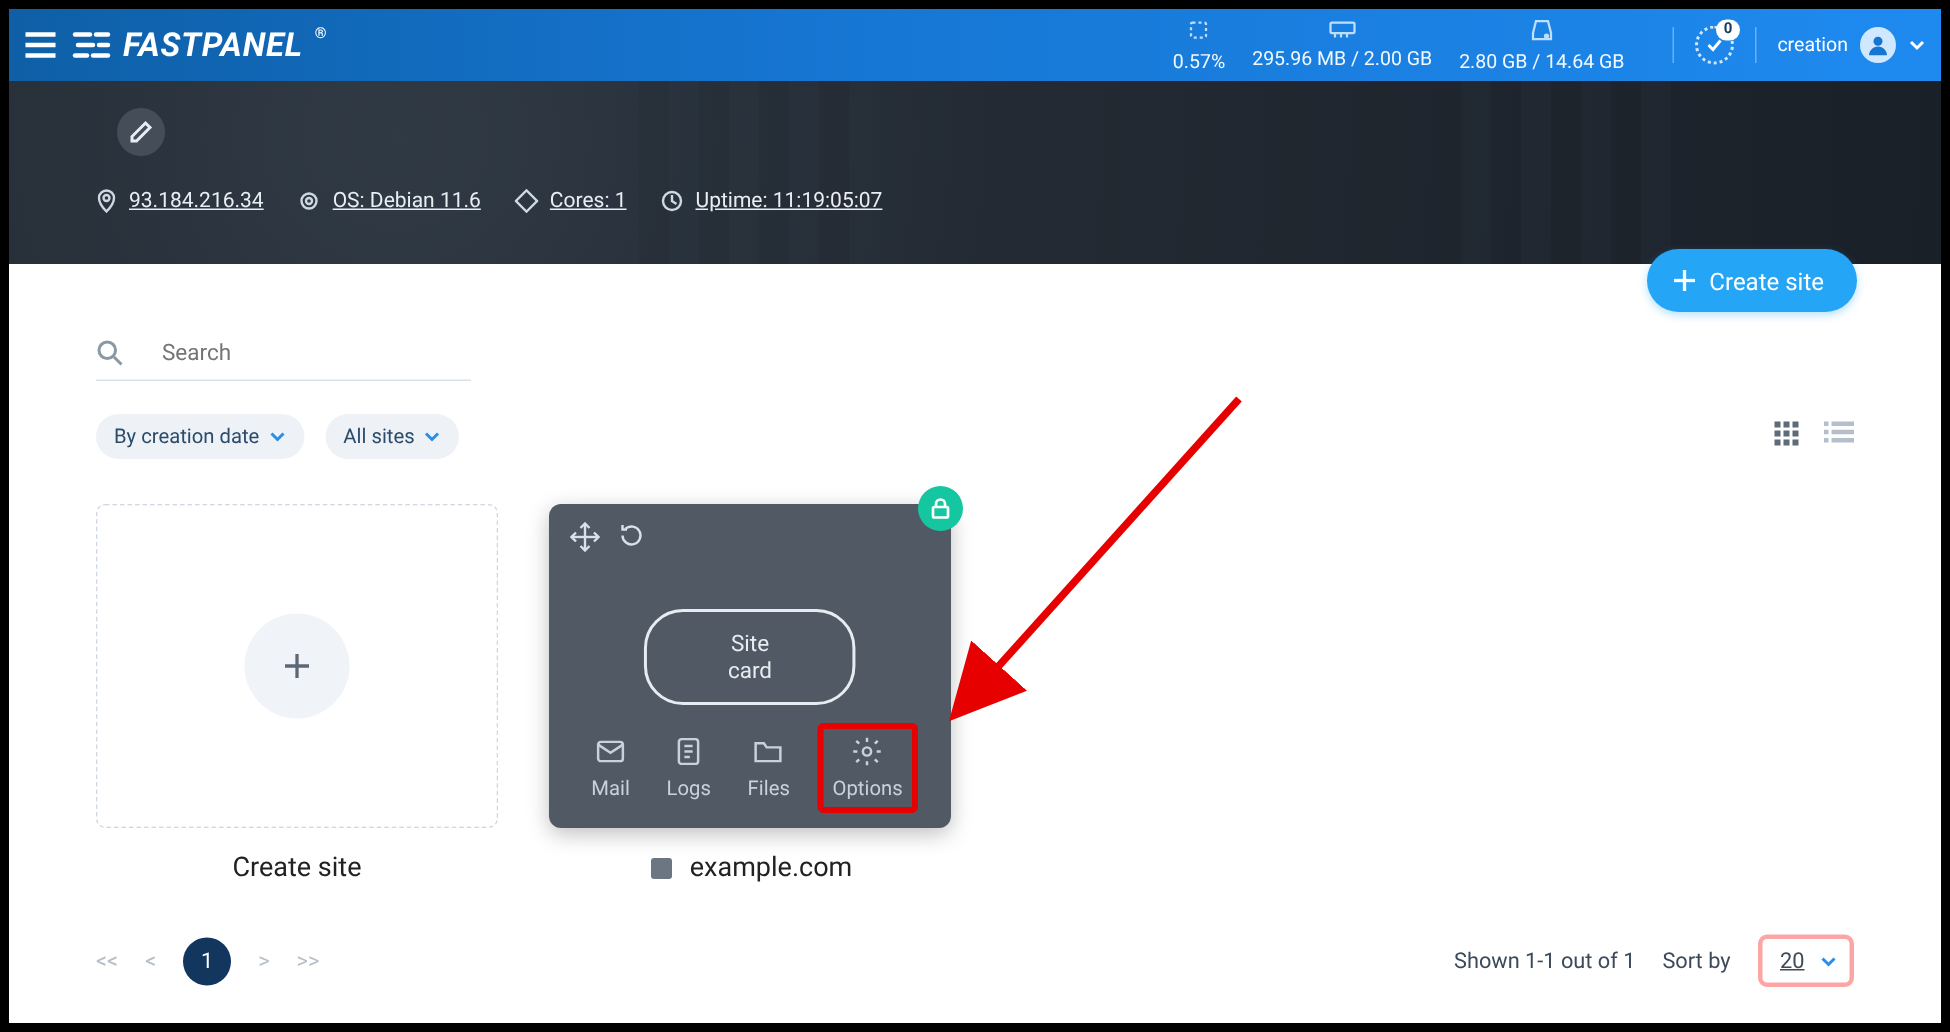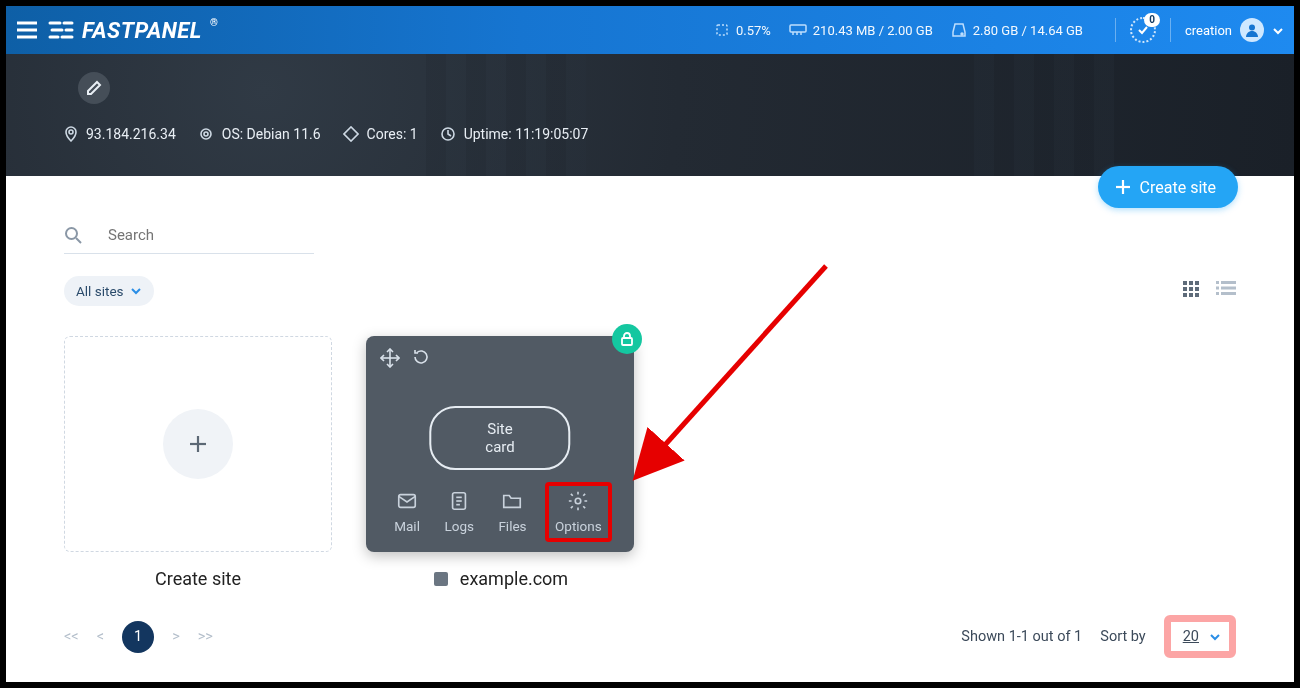"0.57%" .stat { flex-direction: none -> column }
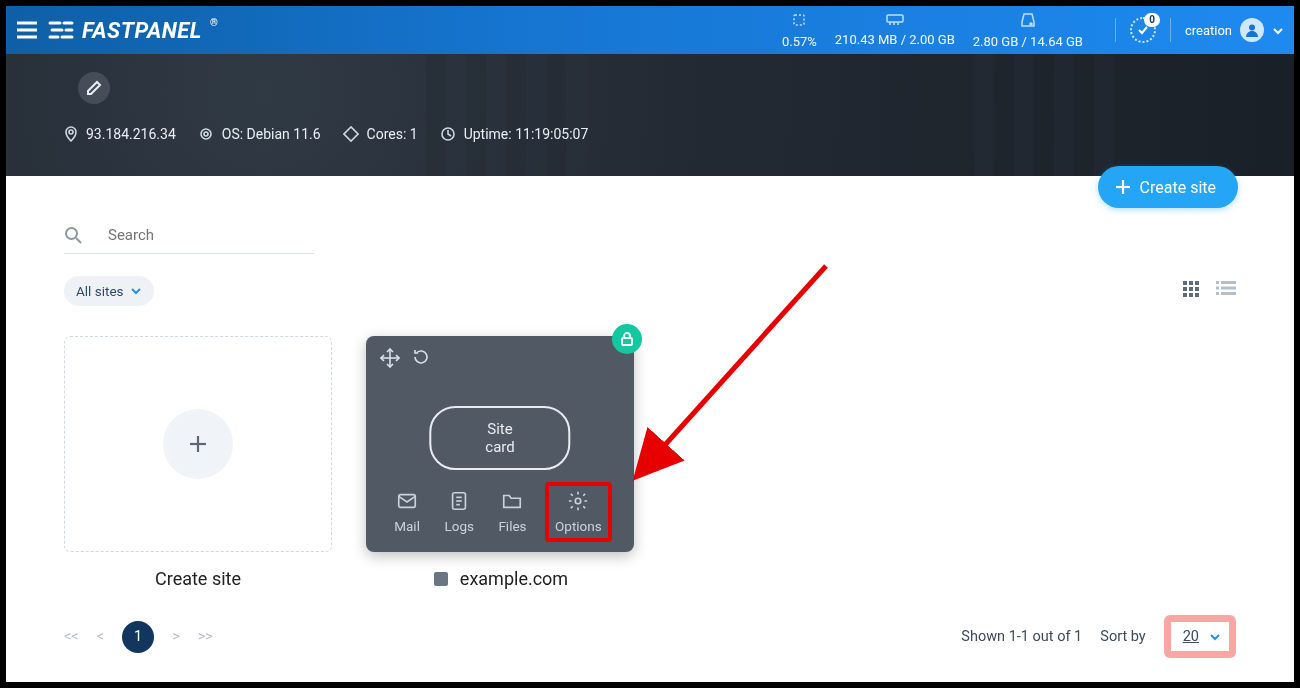"210.43 MB / 2.00 GB" span { text: 210.43 -> 295.96 }
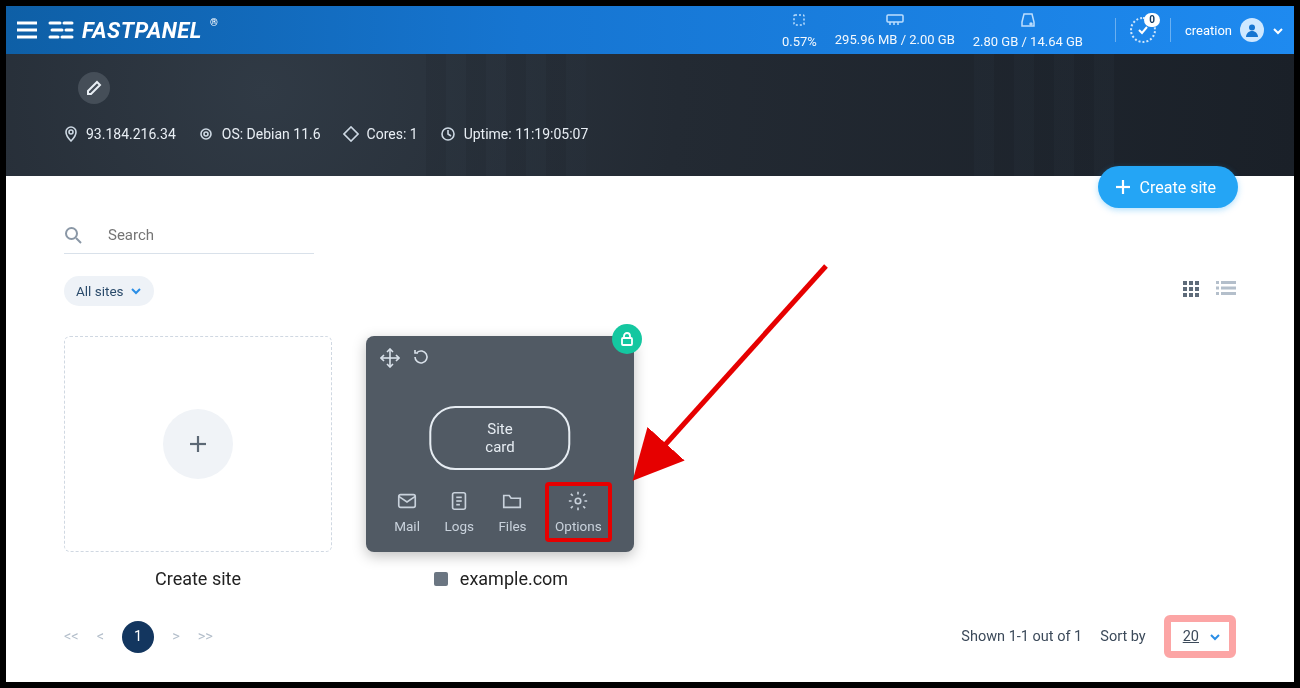"93.184.216.34" .hstat { text-decoration: none -> underline }
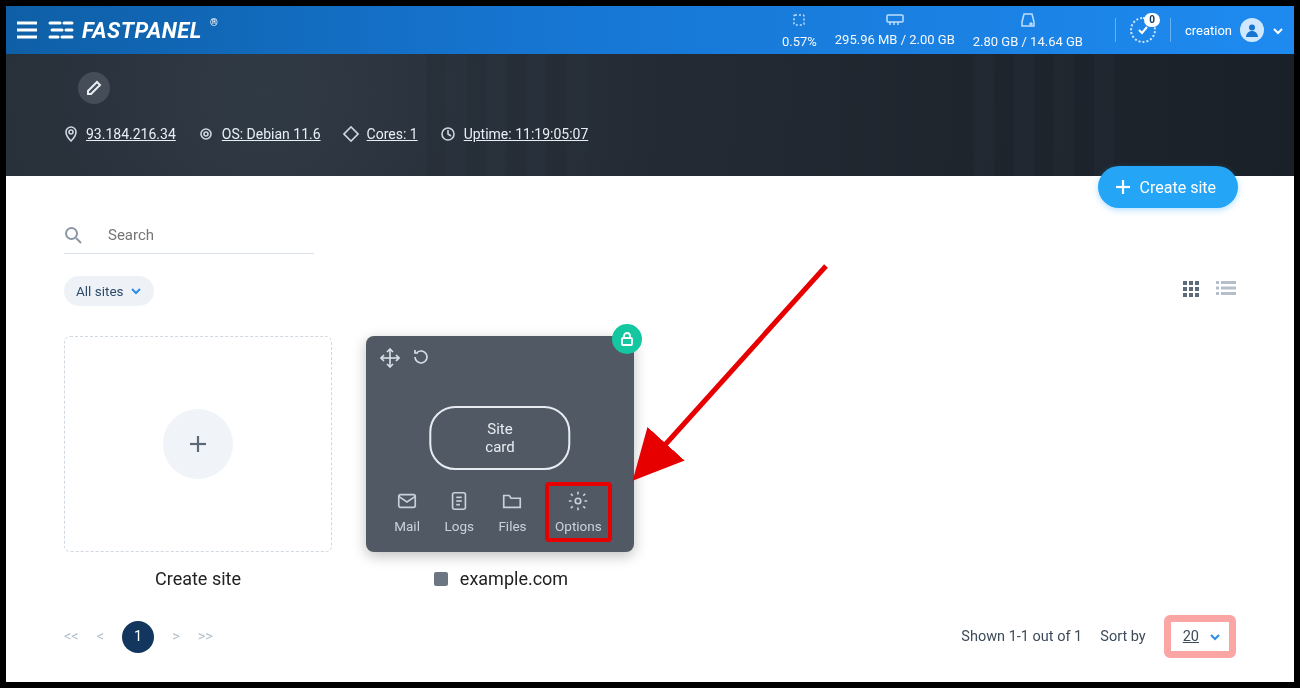"By creation date" div.chip { html: none -> <div> <span>By creation date</span> <svg> <polyline></polyline> </svg> </div> }
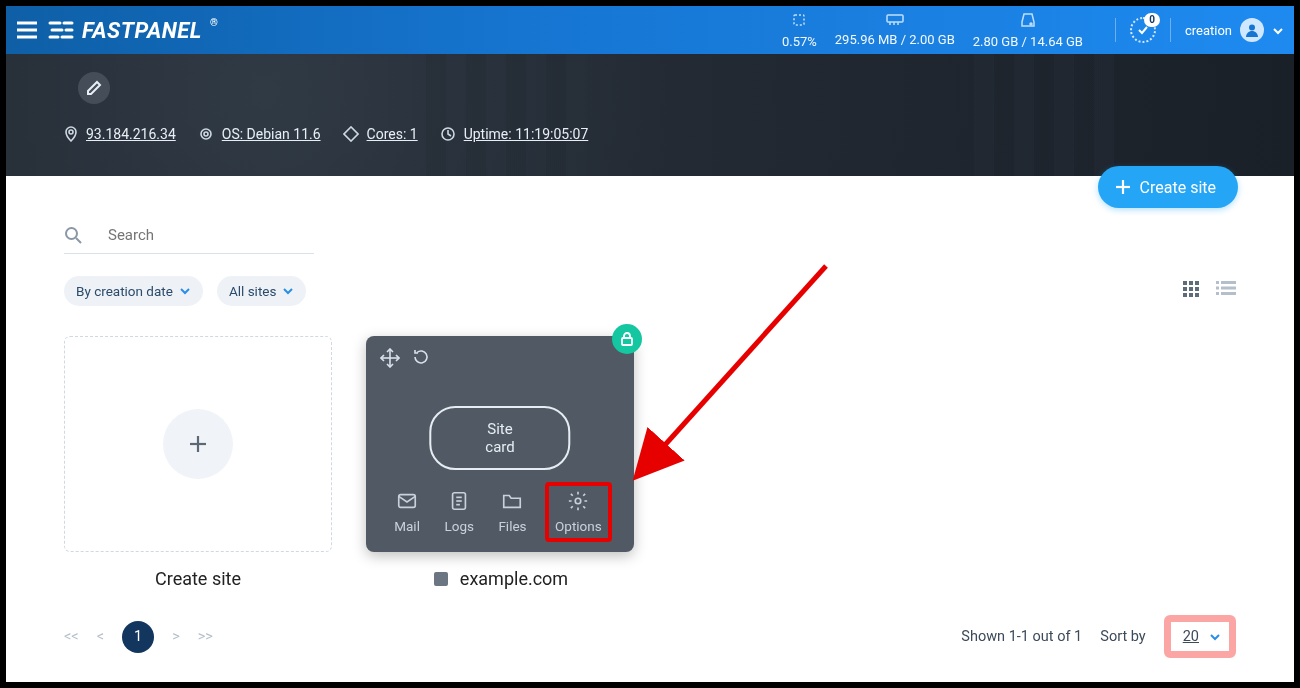"20" .select { border: 7px solid #fca5a5 -> 3px solid #fca5a5 }
